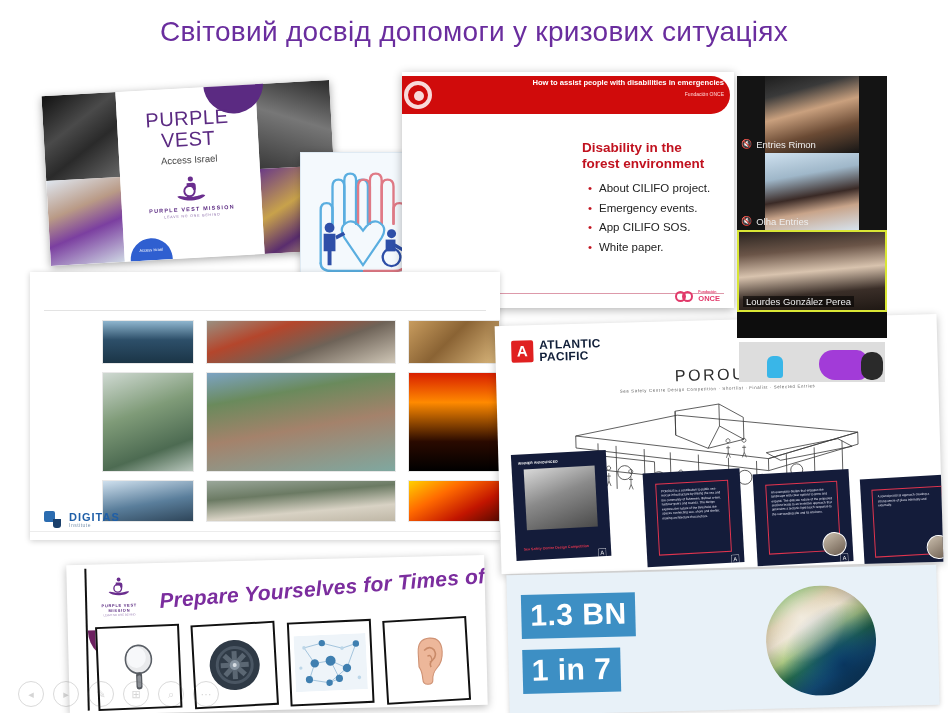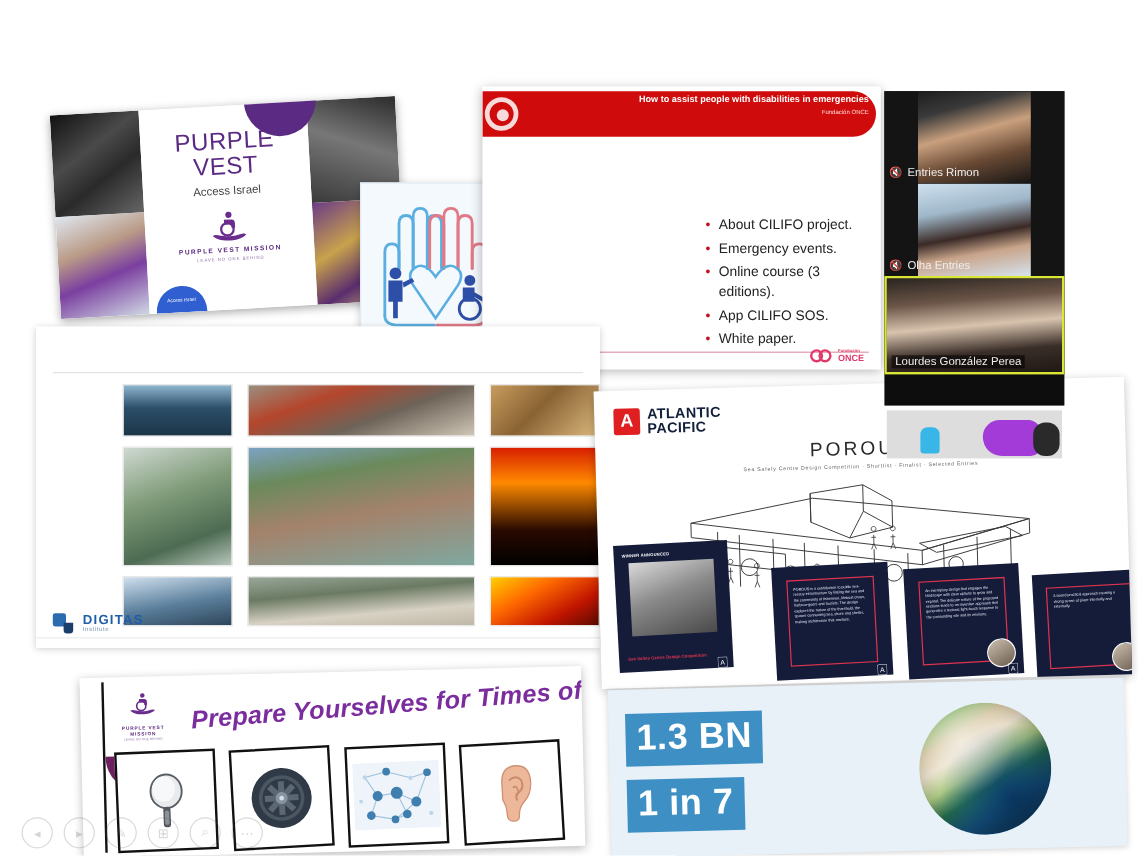"Світовий досвід допомоги у кризових" div.slide-title { html: none -> <div>Світовий досвід допомоги у кризових ситуаціях</div> }
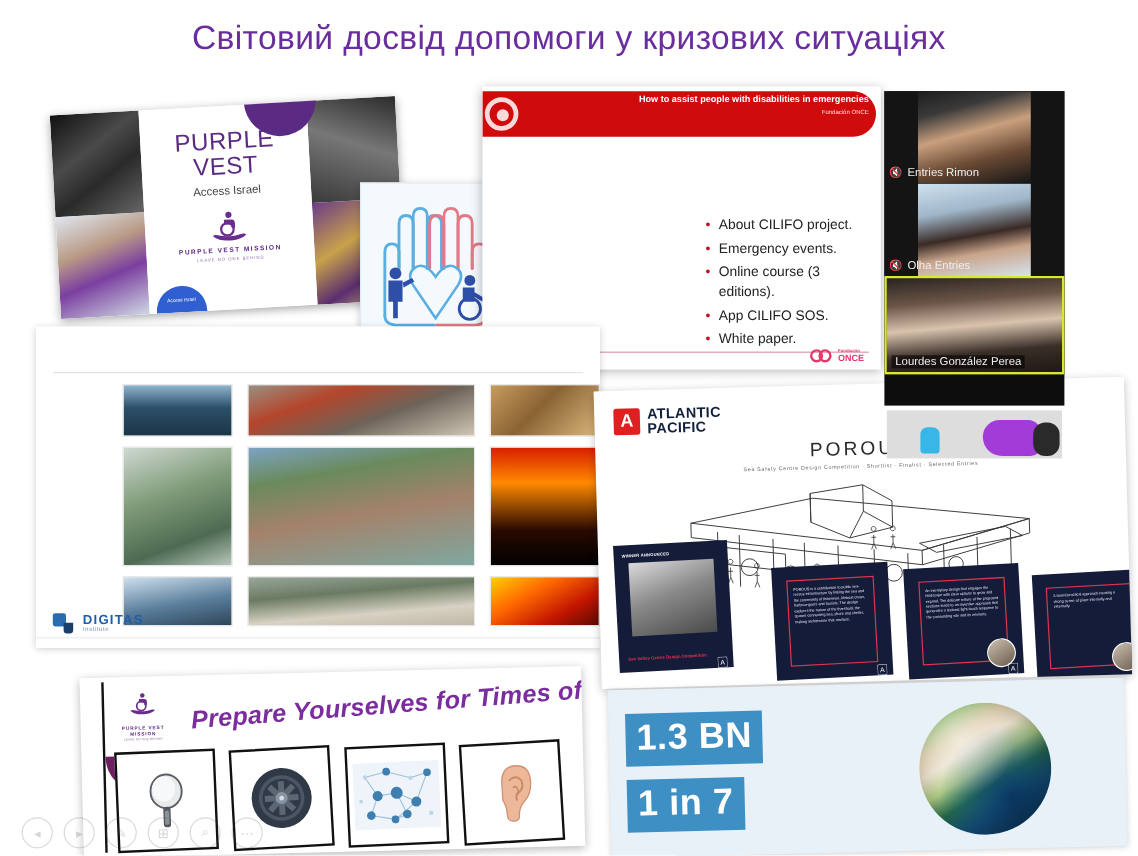"Disability in the forest environment" div.cilifo-h2 { html: none -> <div>Disability in the forest environment</div> }
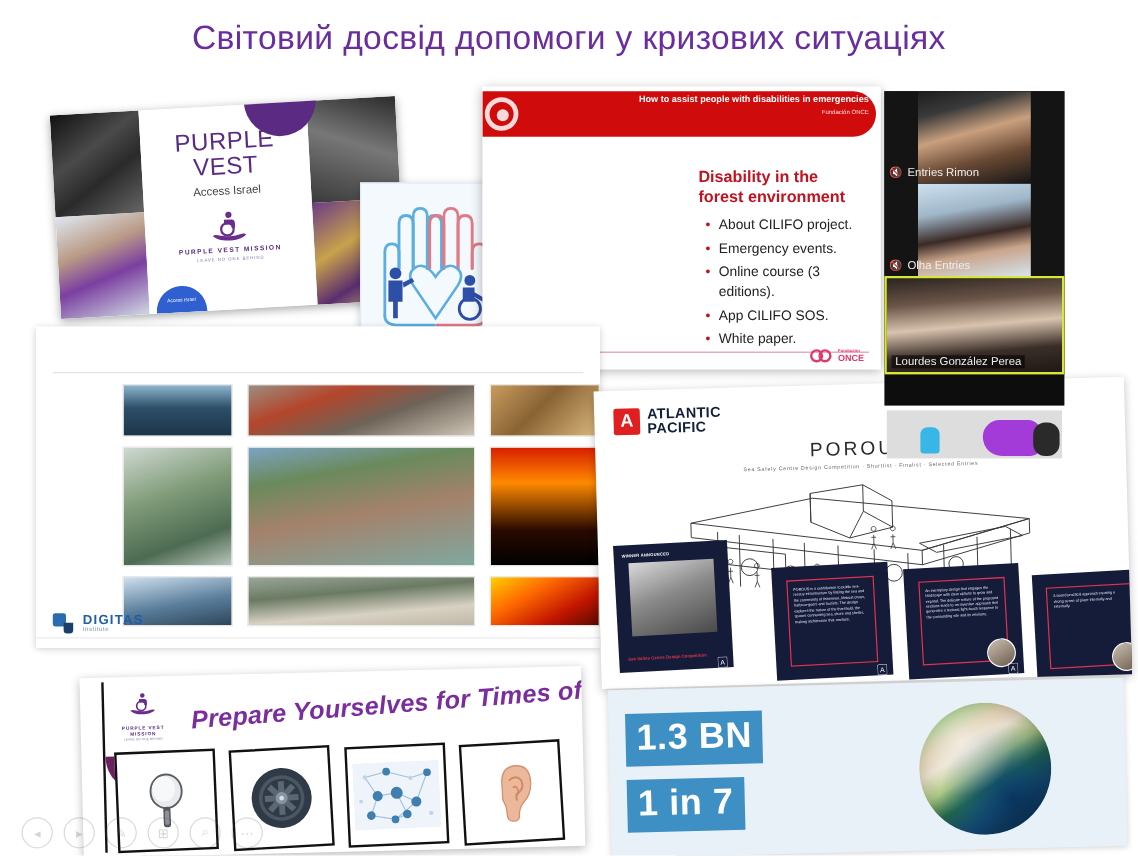"Online course (3 editions)." li { html: <li>Online course (3 editions).</li> -> none }
